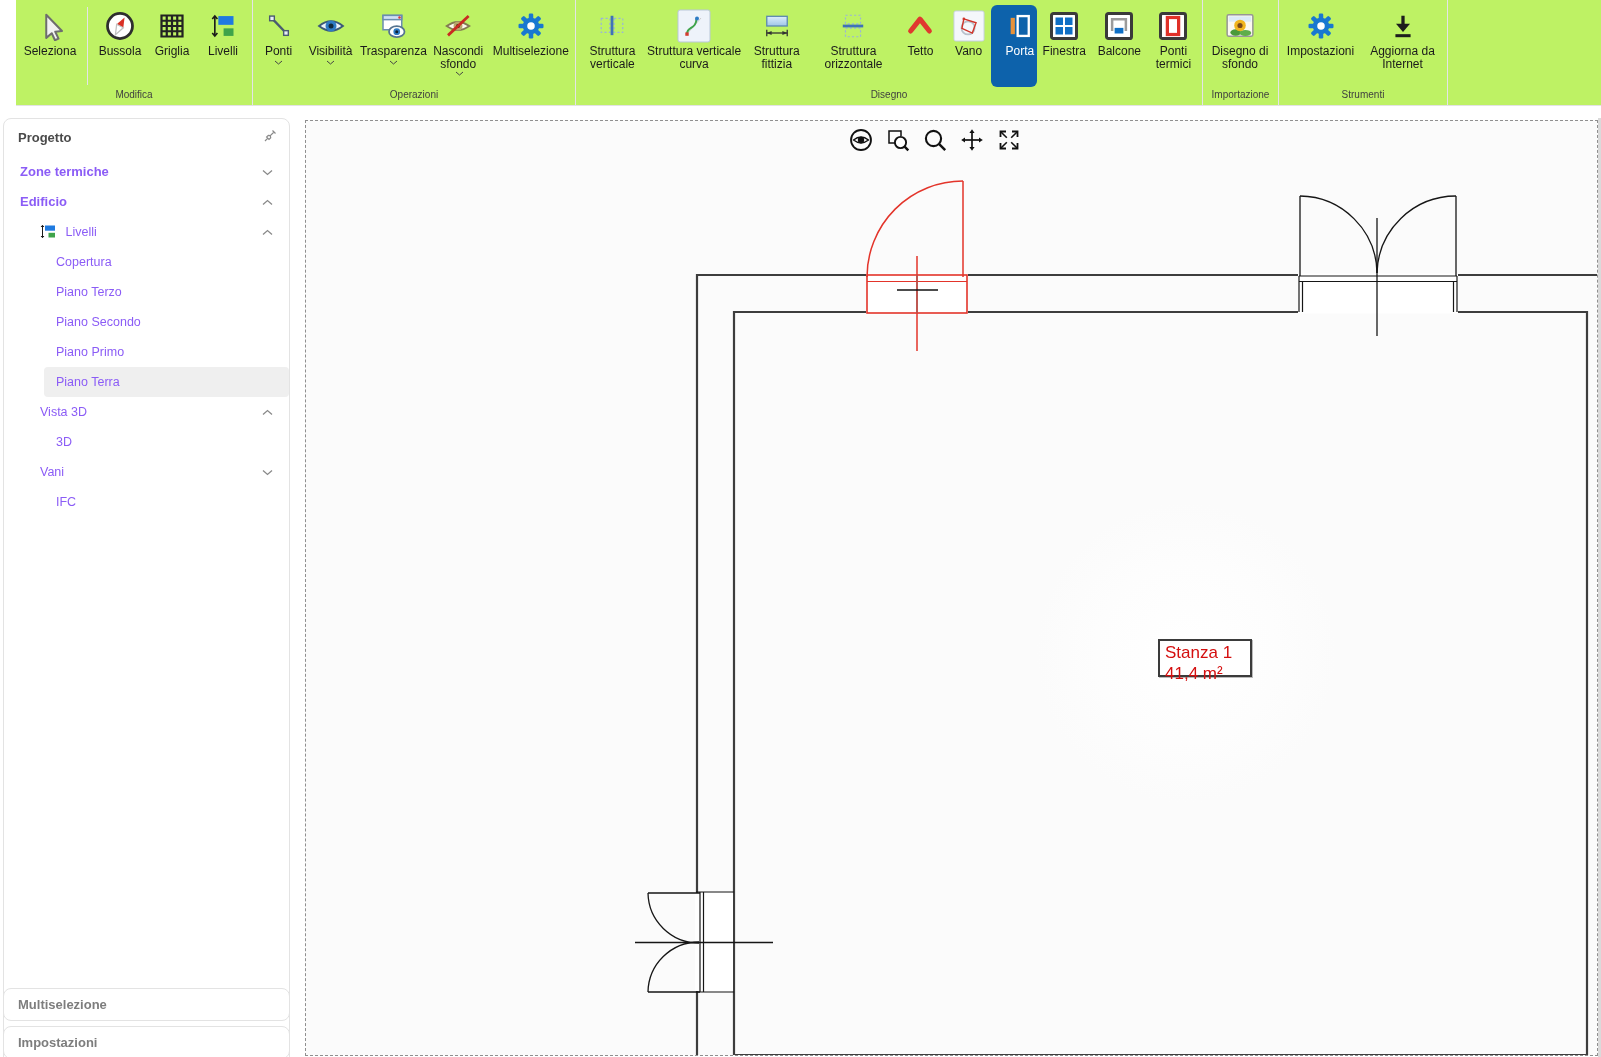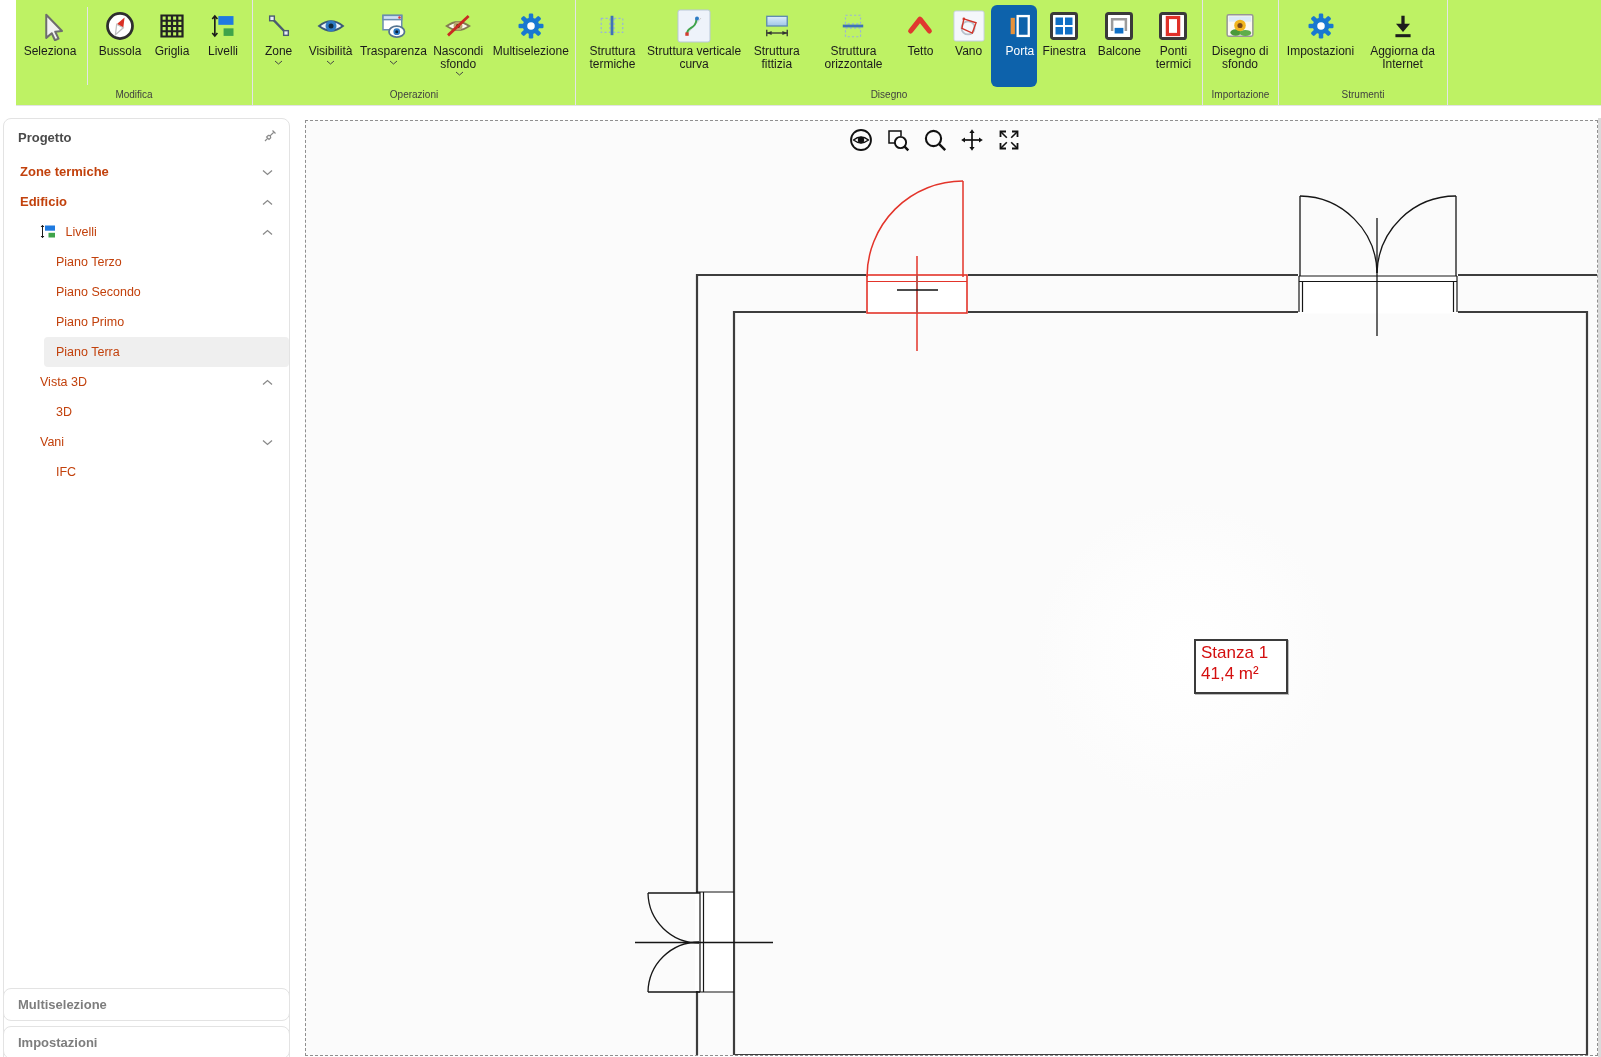"Zone" span.rtx { text: Zone -> Ponti }
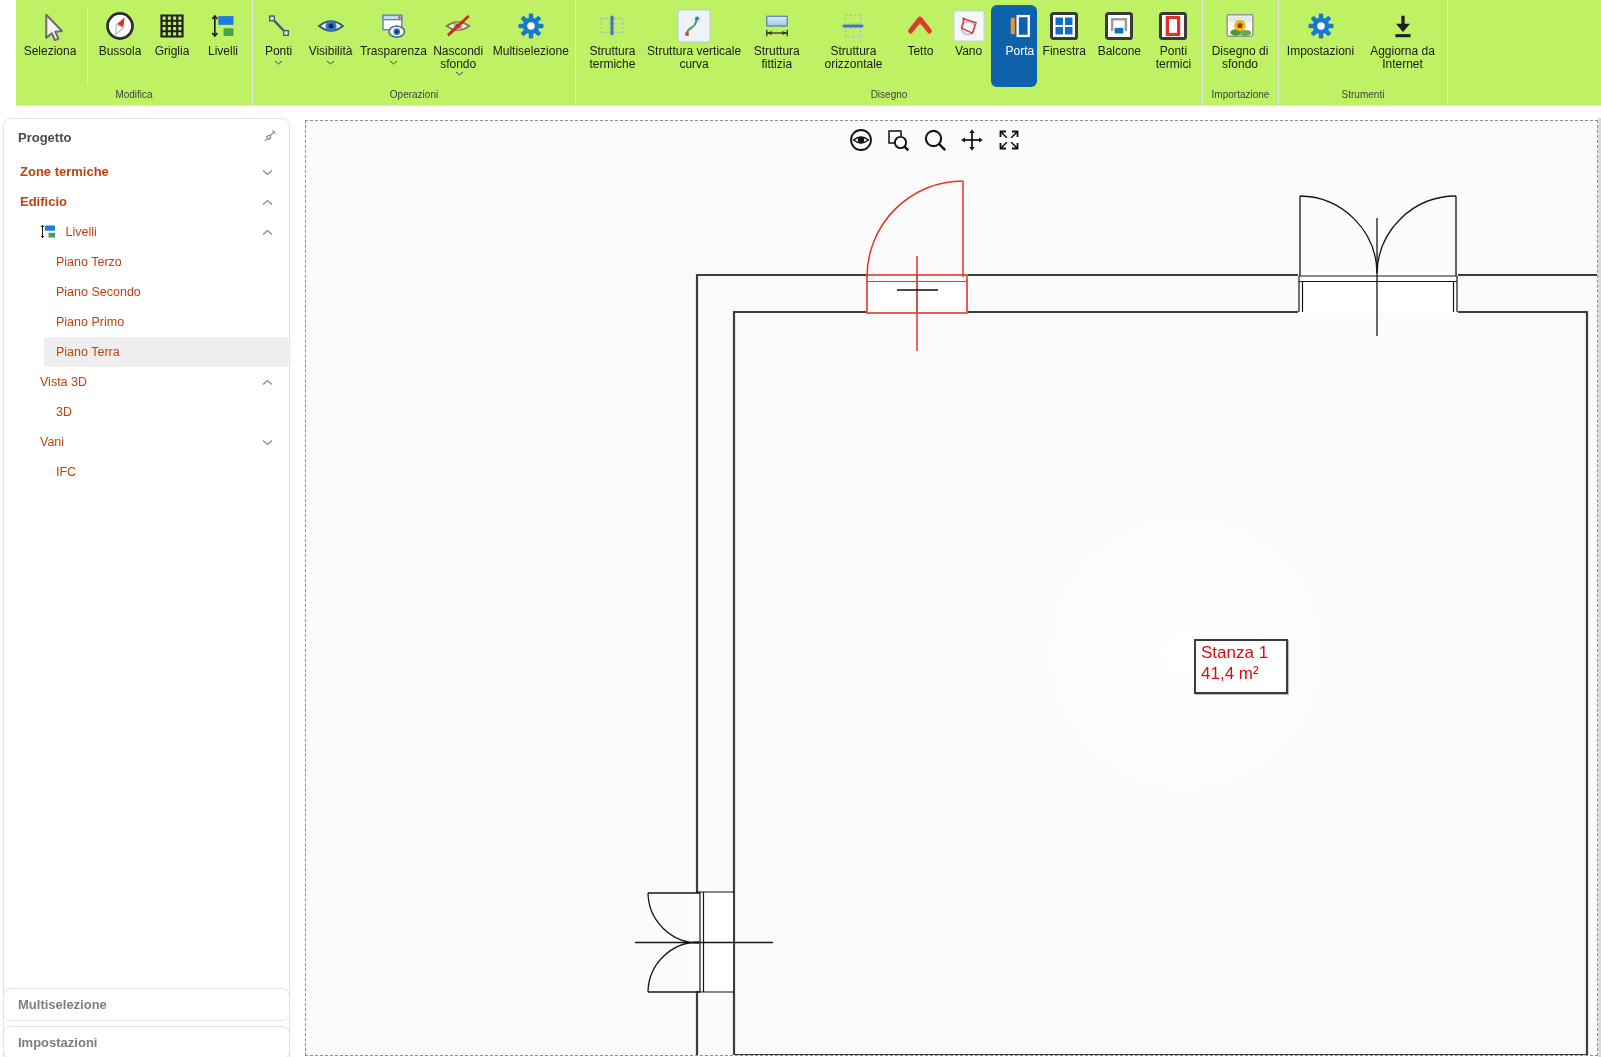"Struttura termiche" span.rtx { text: termiche -> verticale }
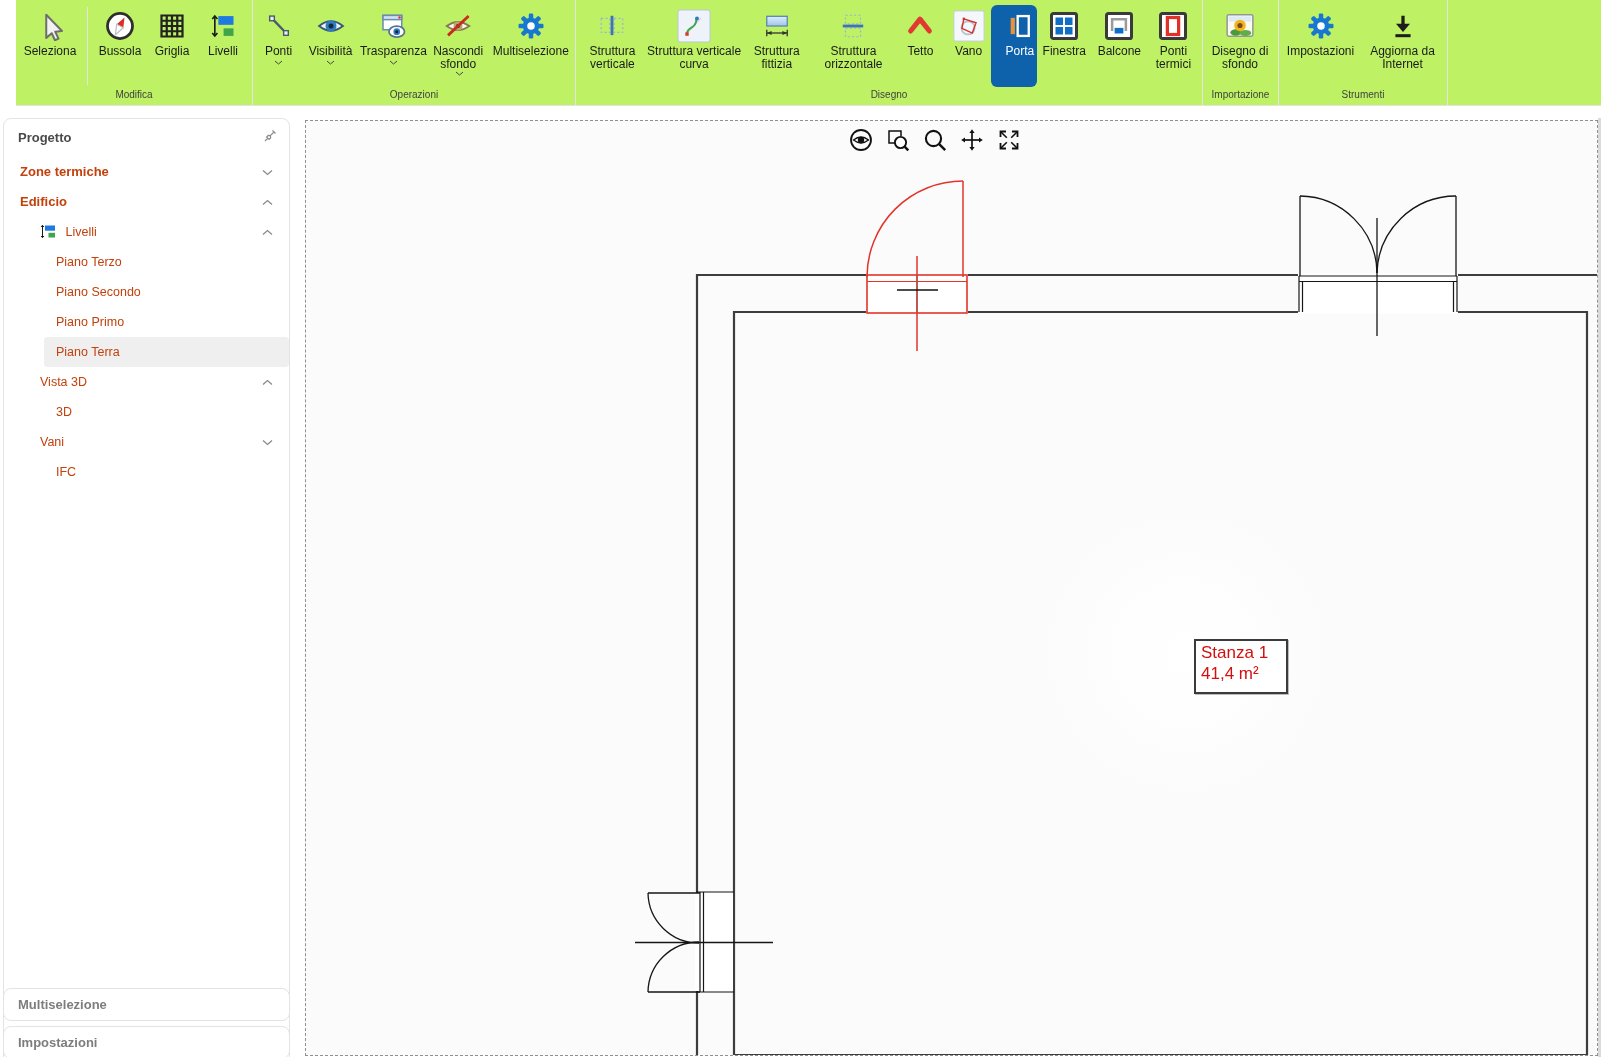"Zone termiche" .trow { color: #c2410c -> #8b5cf6 }
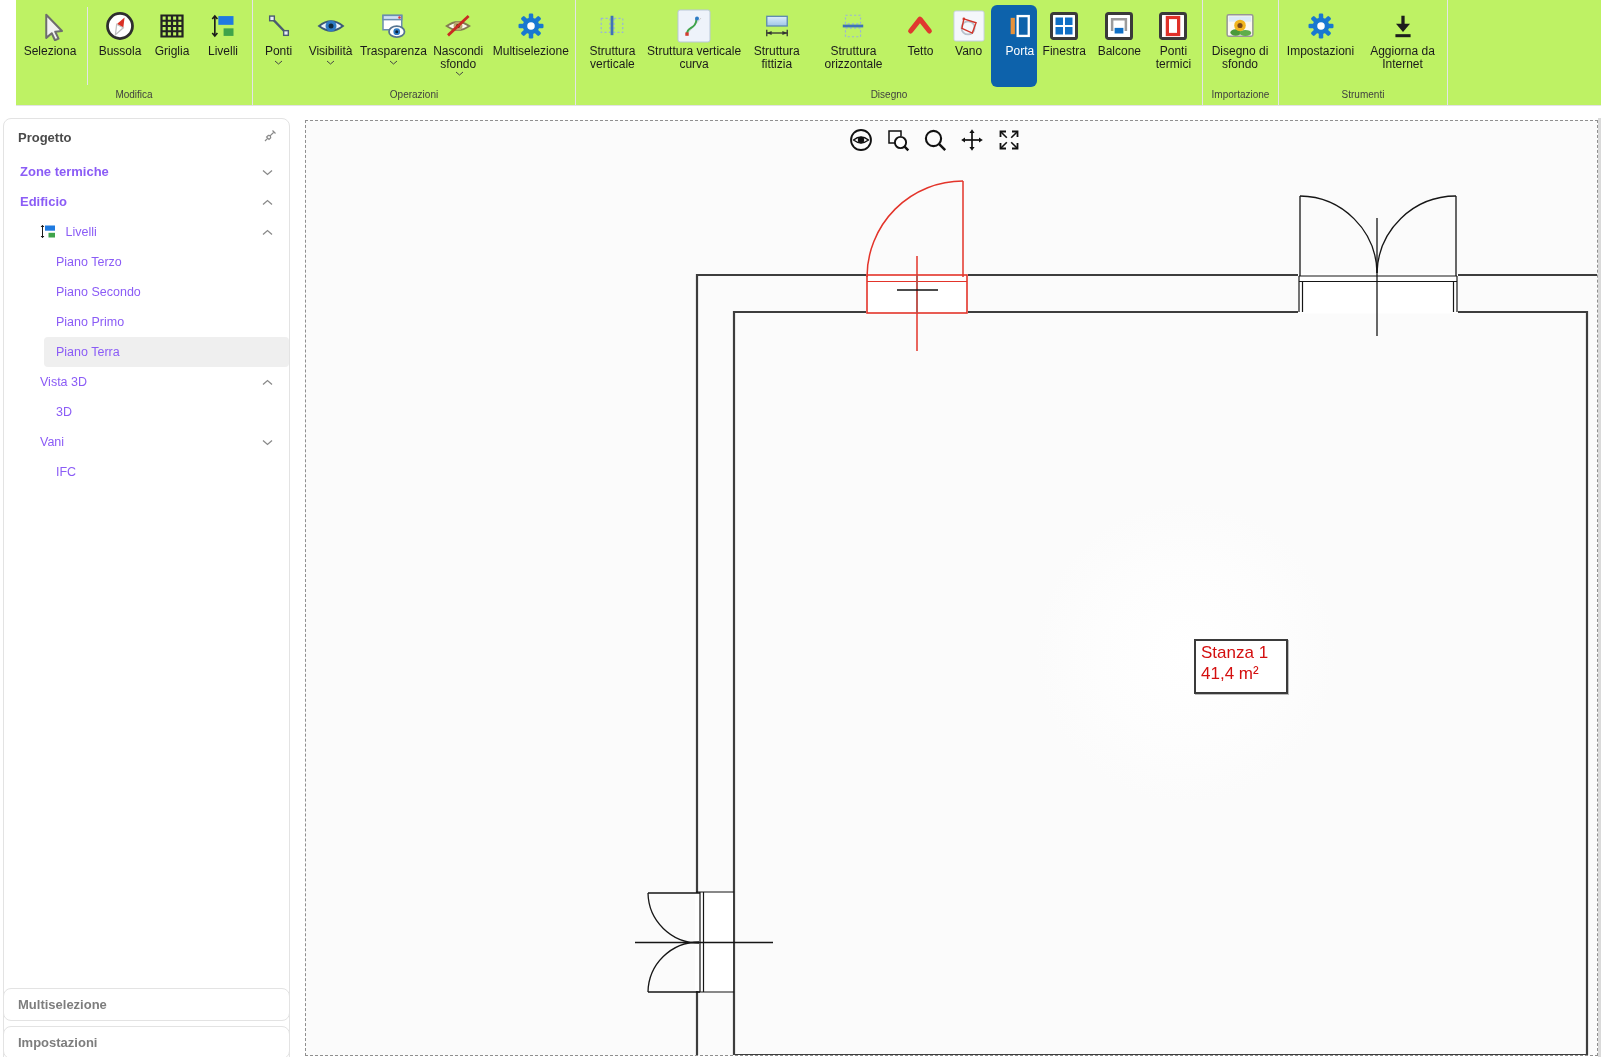"Copertura" div.trow { html: none -> <div><span>Copertura</span></div> }
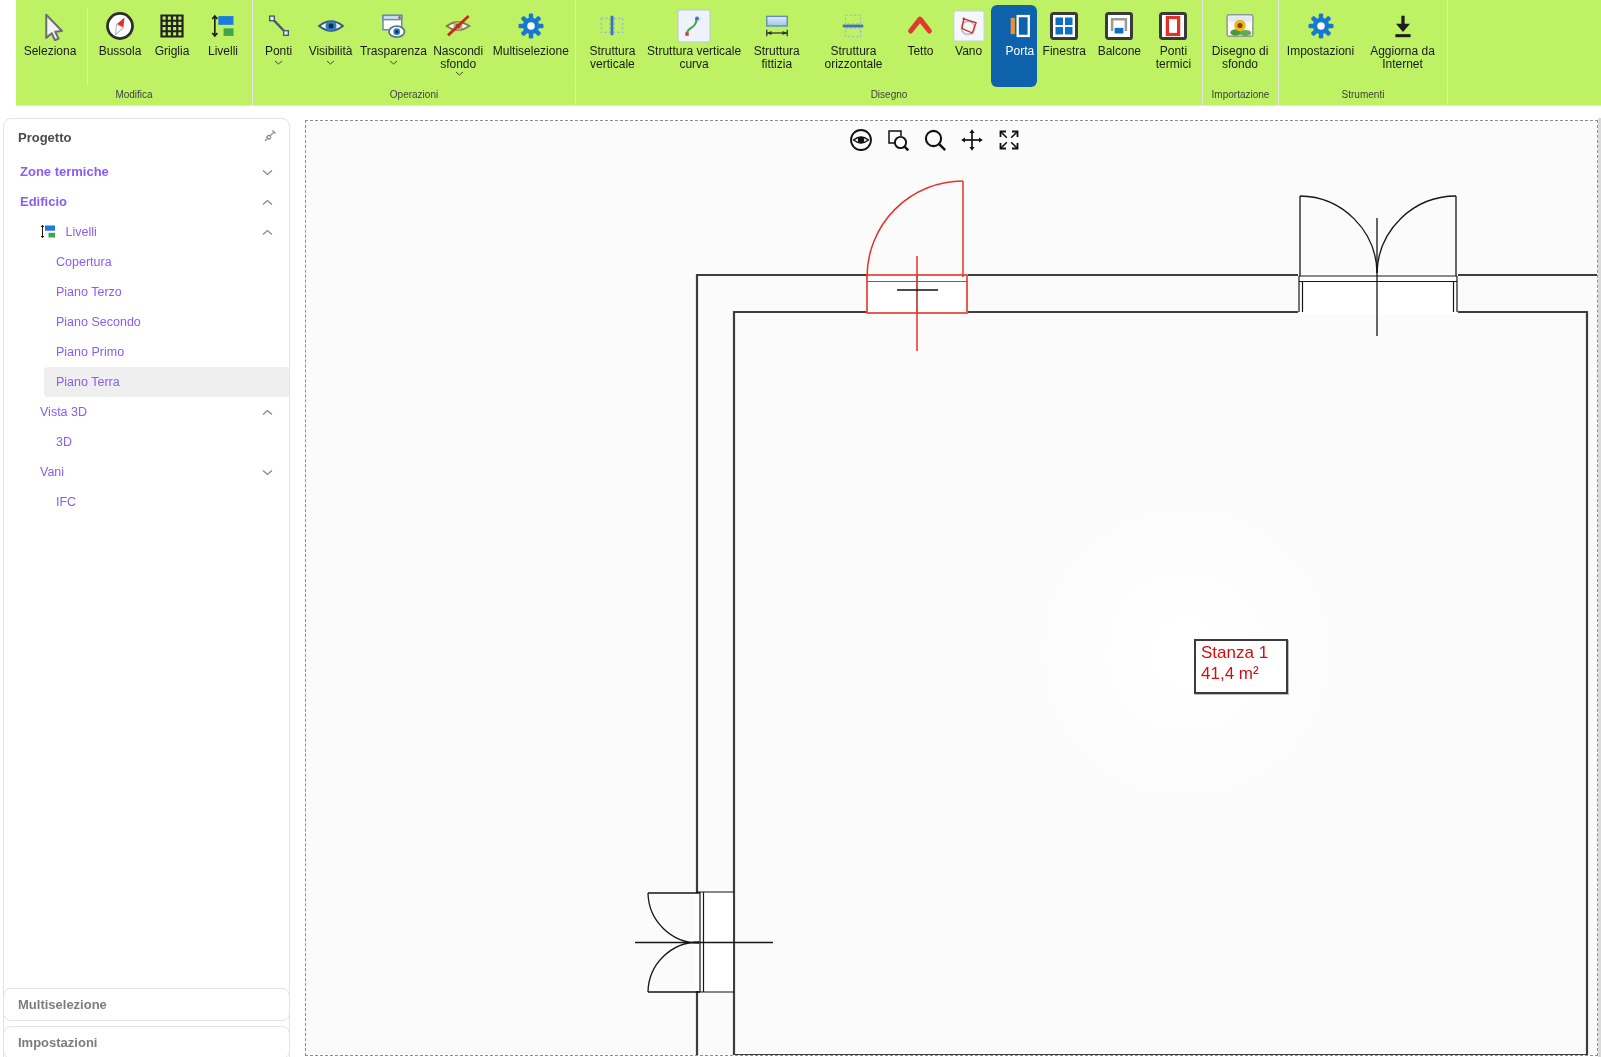"Stanza 1" .room-label { height: 55px -> 38px; margin-left: 36px -> none }
